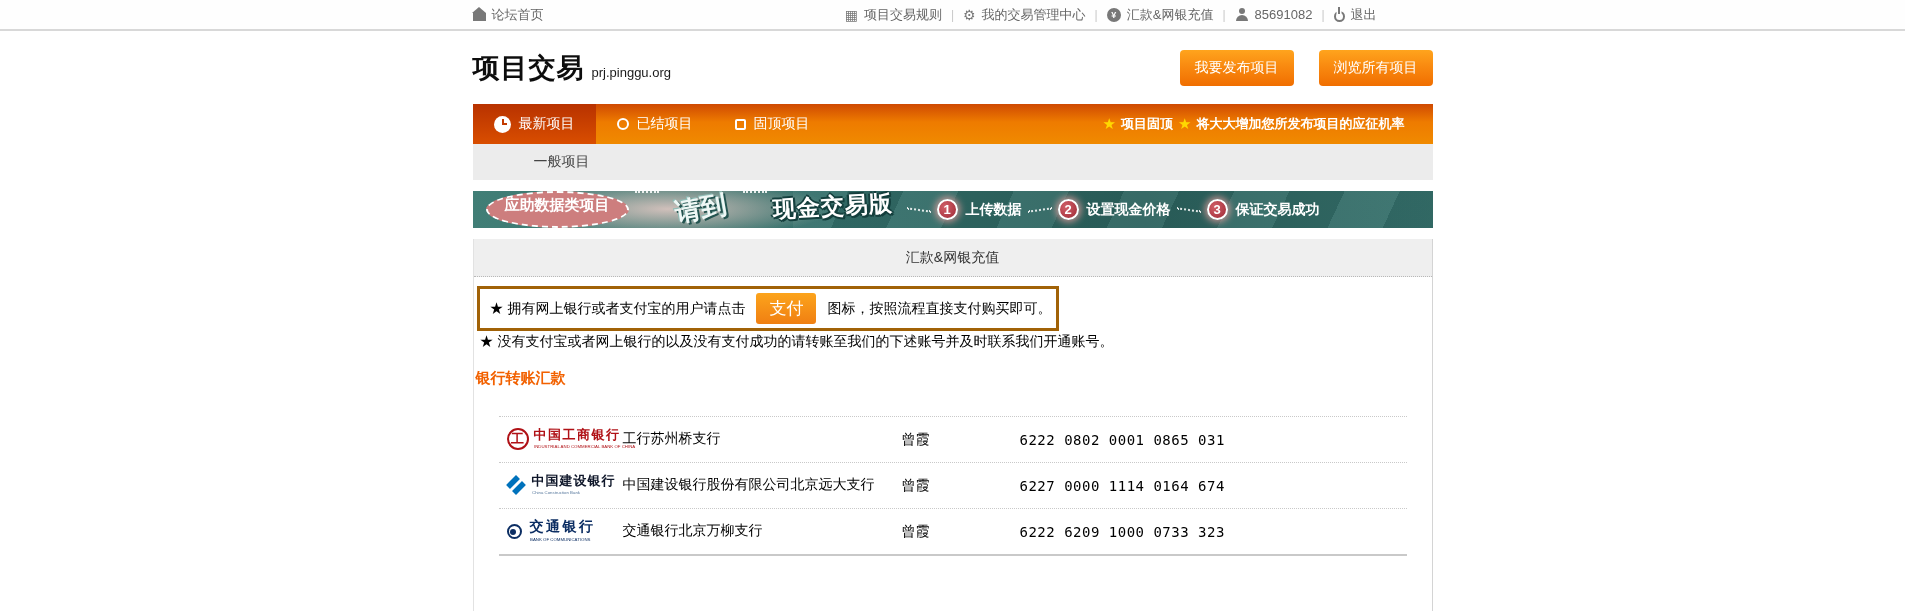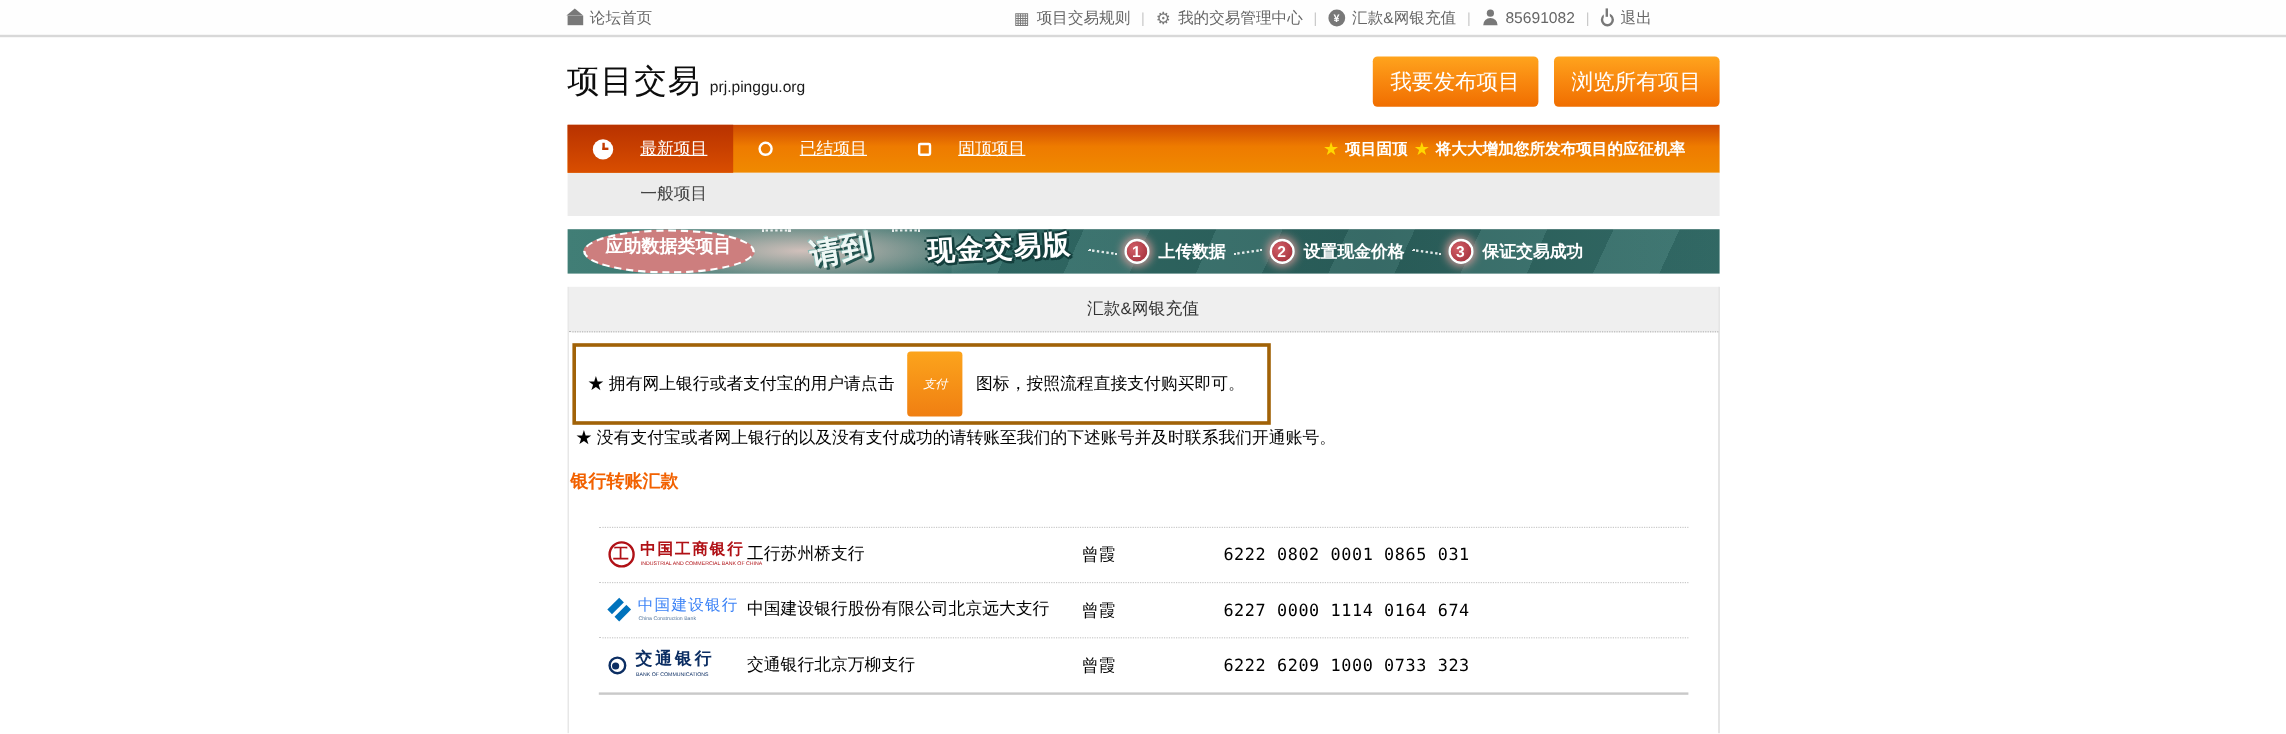"项目交易" .page-title { font-weight: normal -> bold }
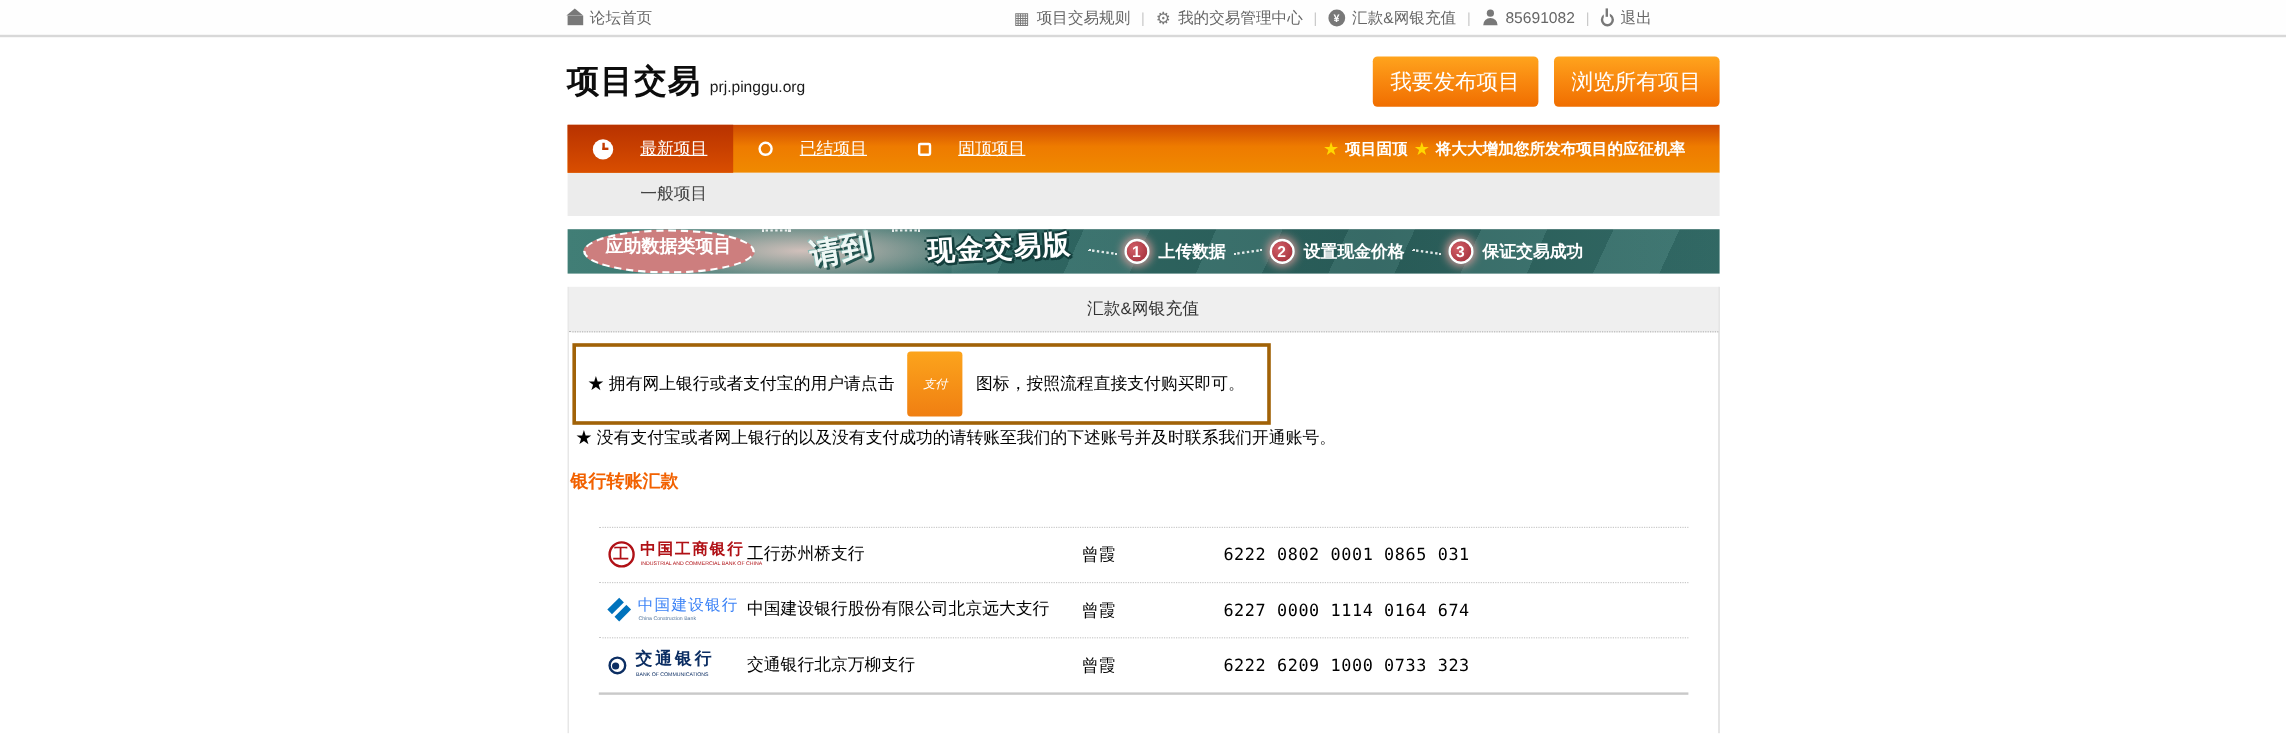"我要发布项目" .btn-orange { font-size: 18px -> 14px; margin-left: none -> 12px }
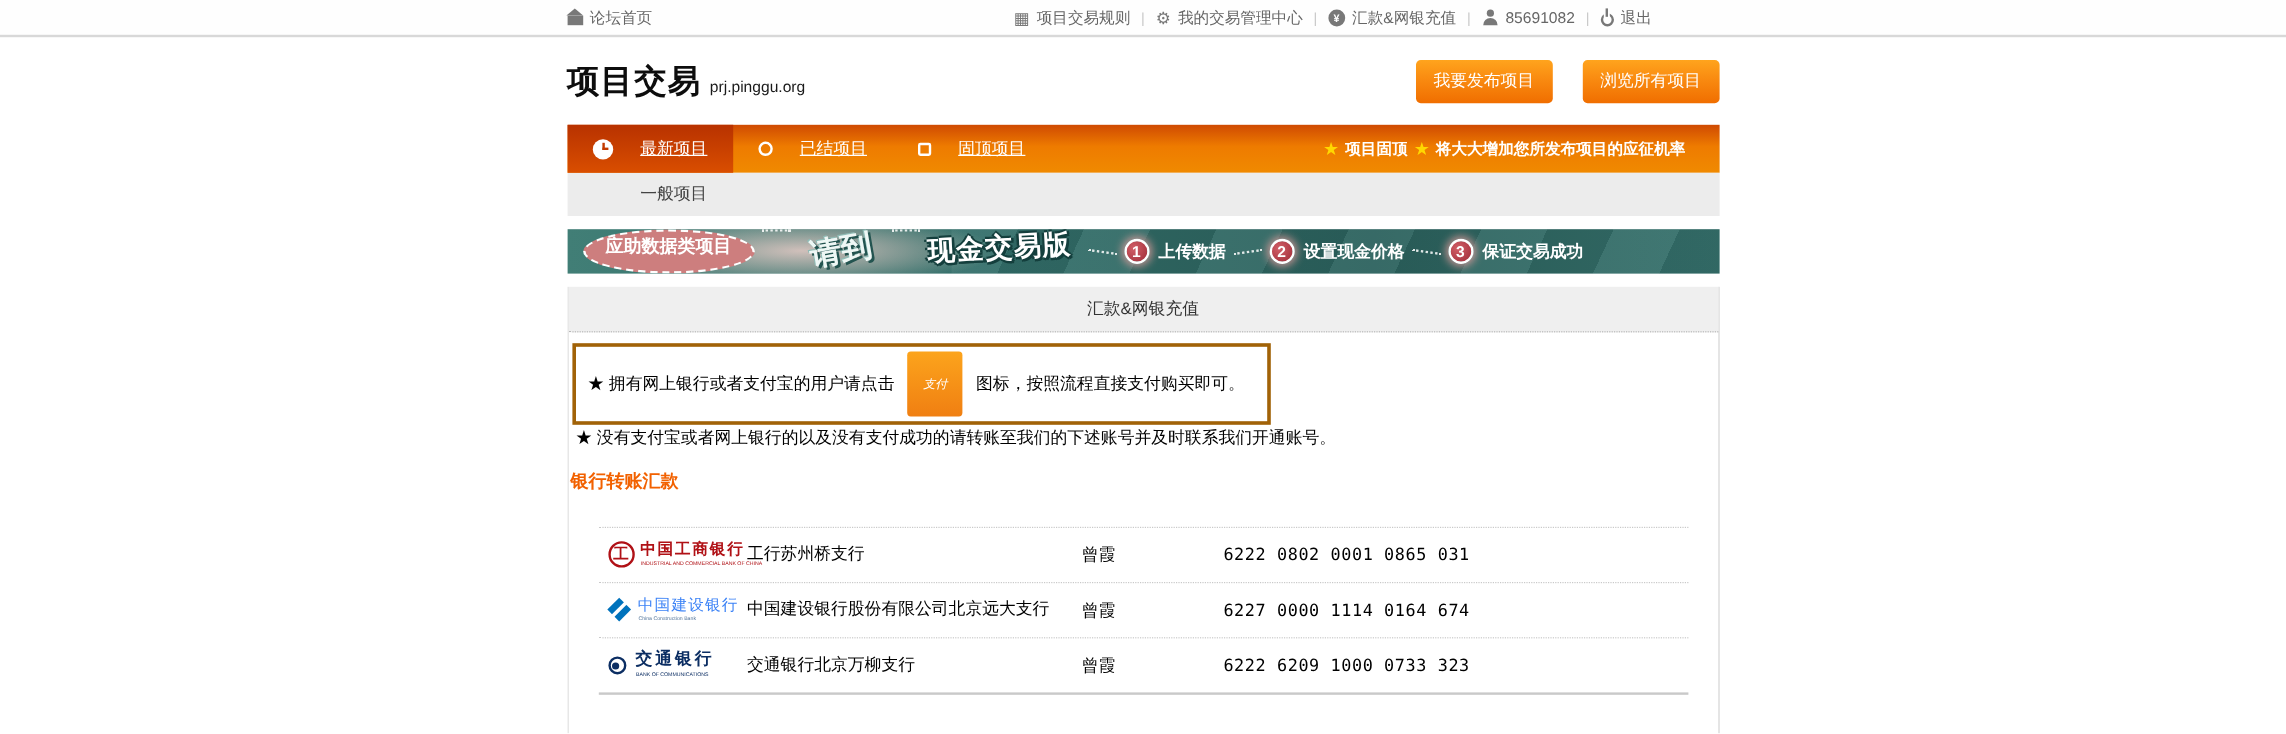"最新项目" .tab { gap: 23px -> 8px; text-decoration: underline -> none }
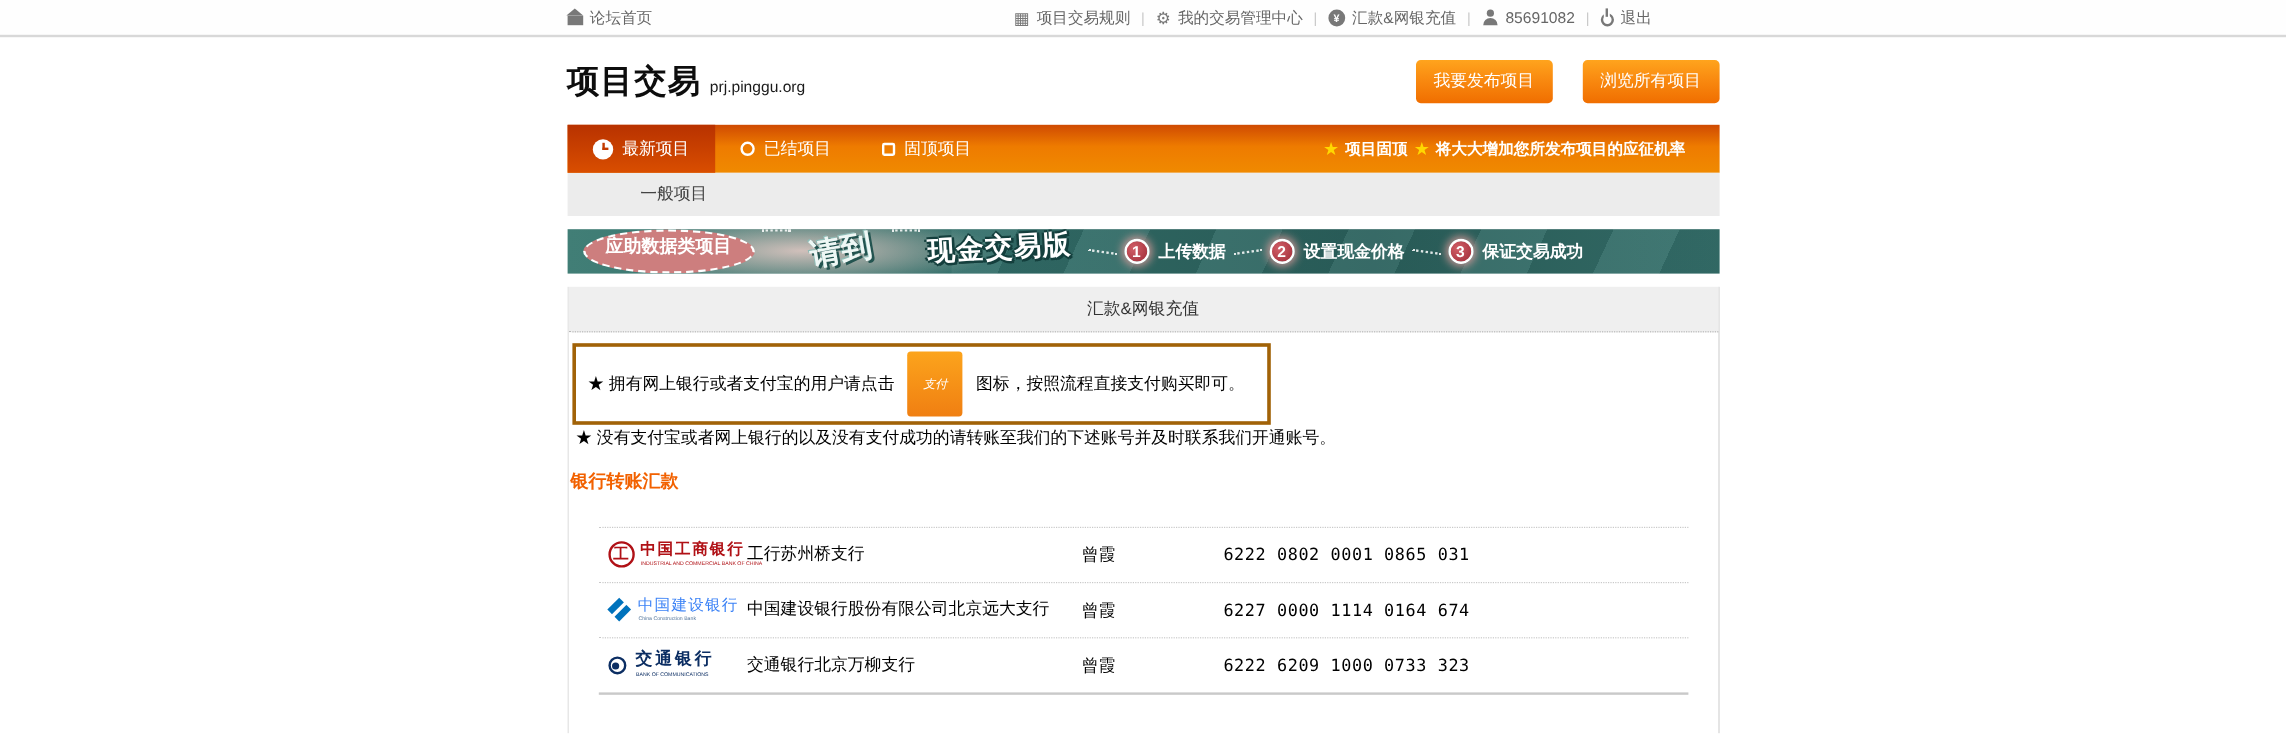"支付" .pay-btn { font-size: 10px -> 17px; font-style: italic -> none; padding: 20px 13px -> 4px 13px }
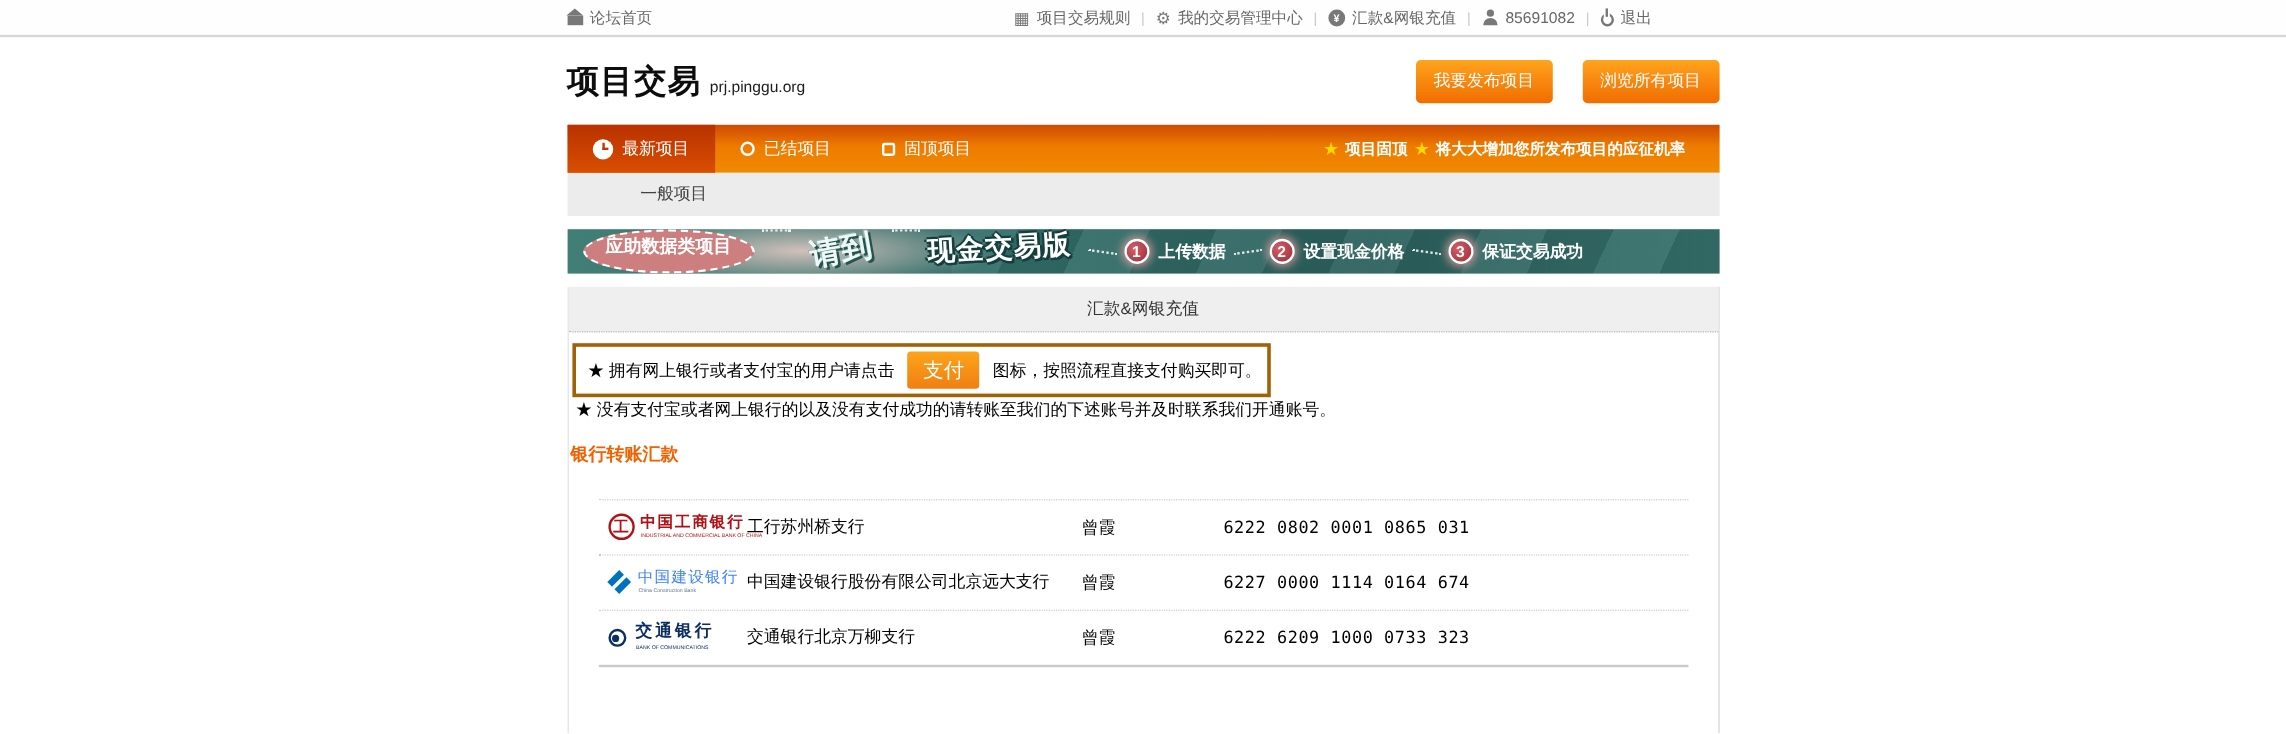"中国建设银行" .ccb-cn { color: #3b82f6 -> #0f172a; font-weight: normal -> bold }
